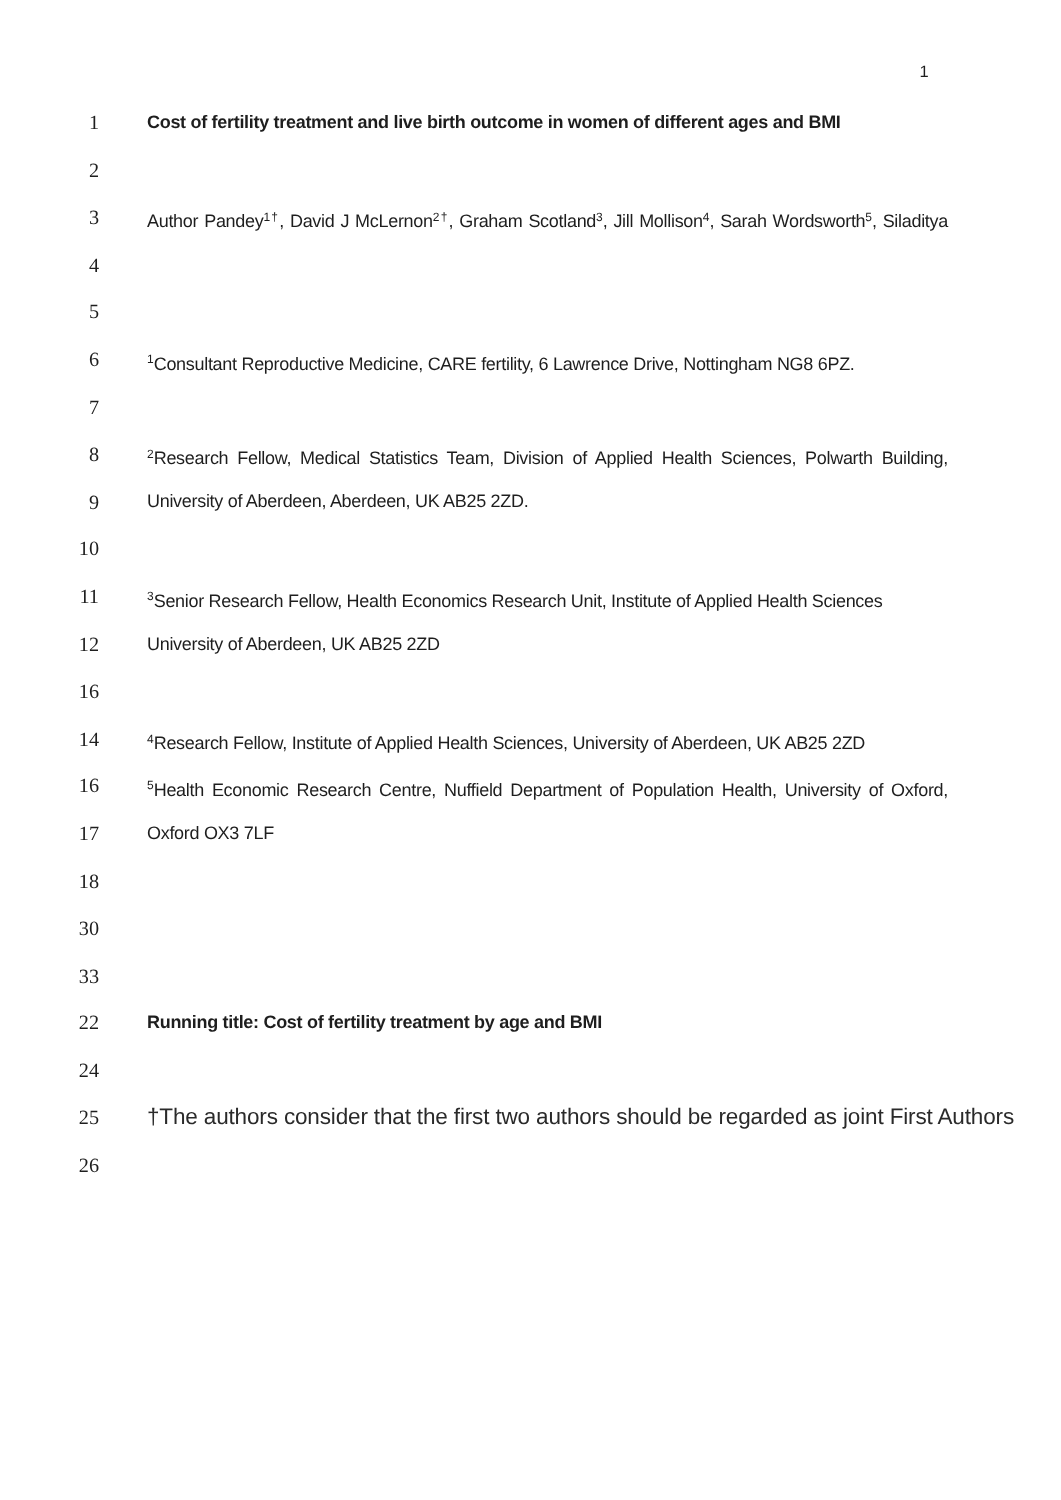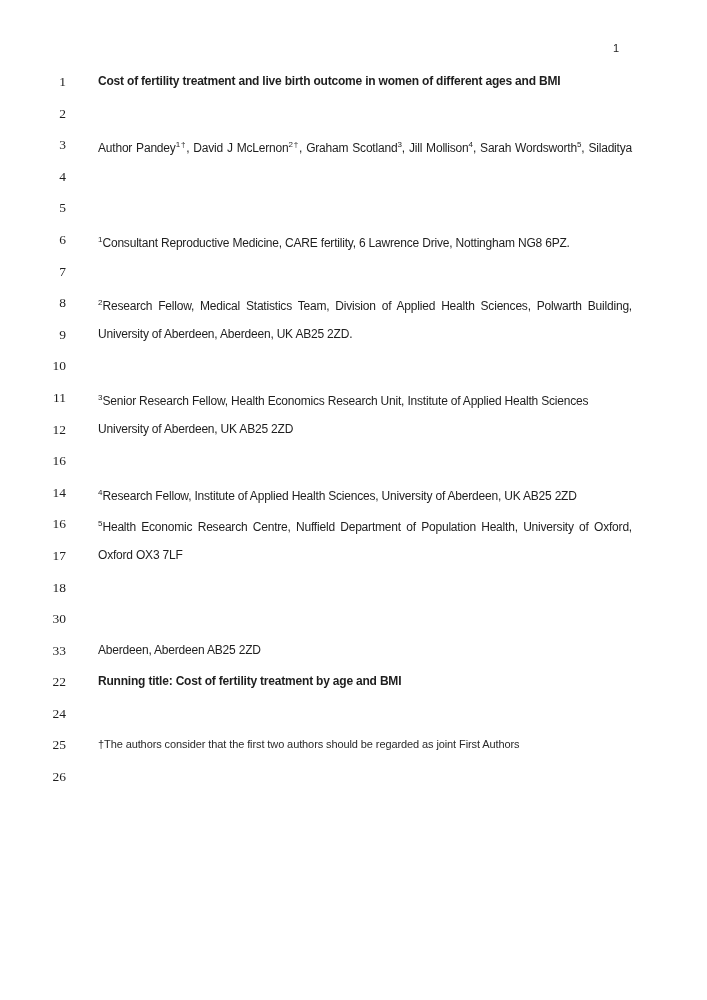"Aberdeen, Aberdeen AB25 2ZD" span.line-text { html: <span><span>Aberdeen, Aberdeen AB25 2ZD</span></span> -> none }
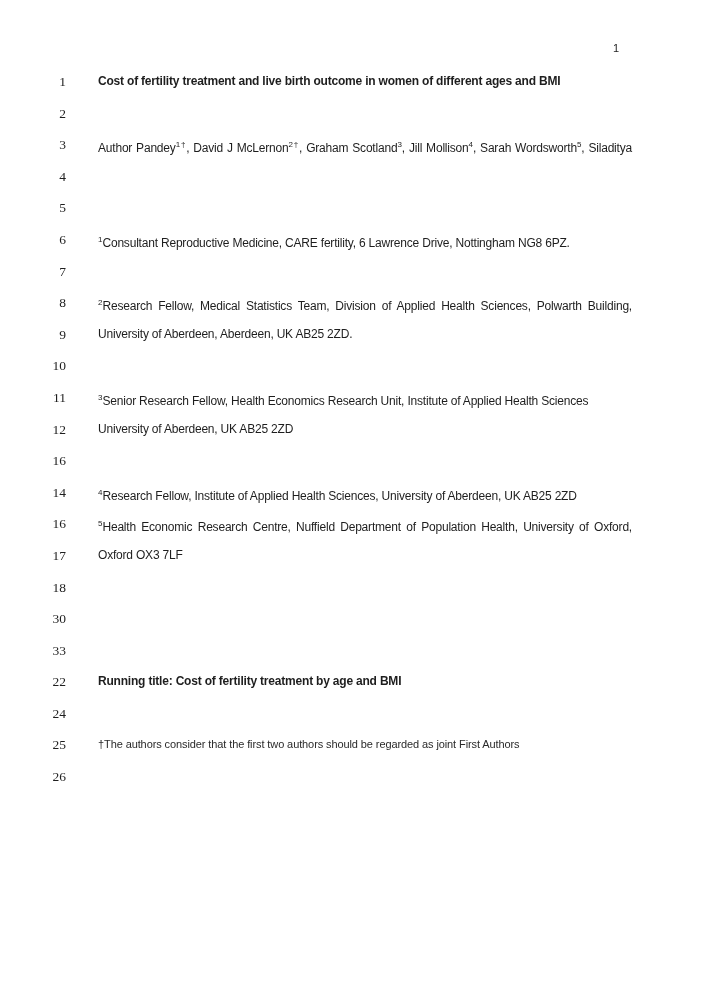"†The authors consider that the" .line-text.footnote { font-size: 11px -> 15px }
